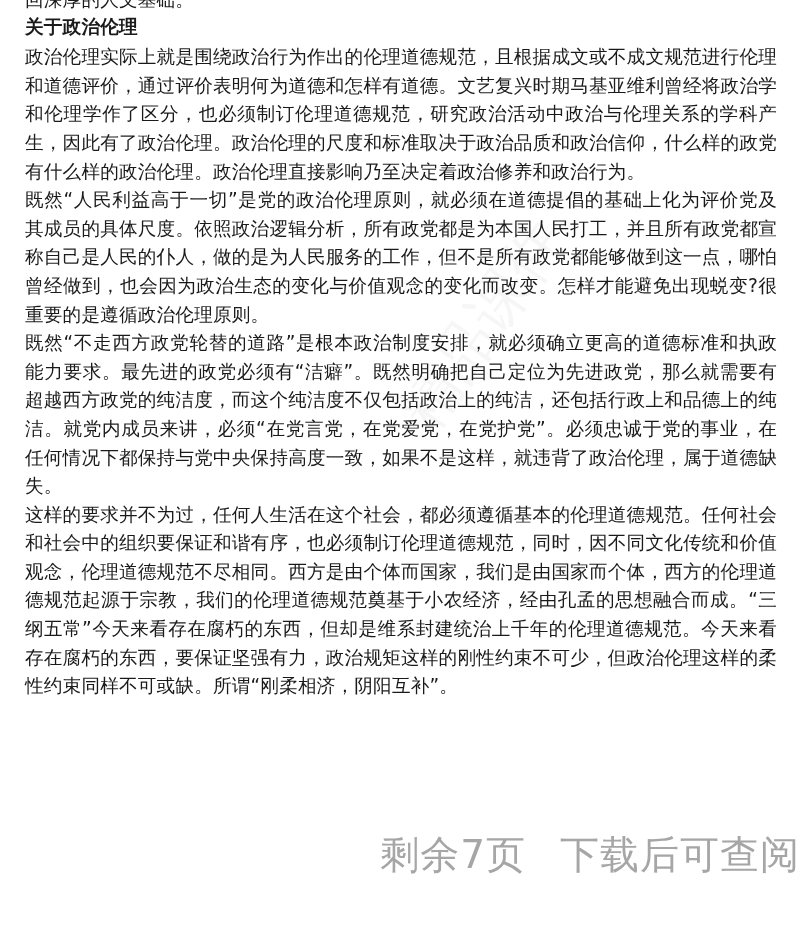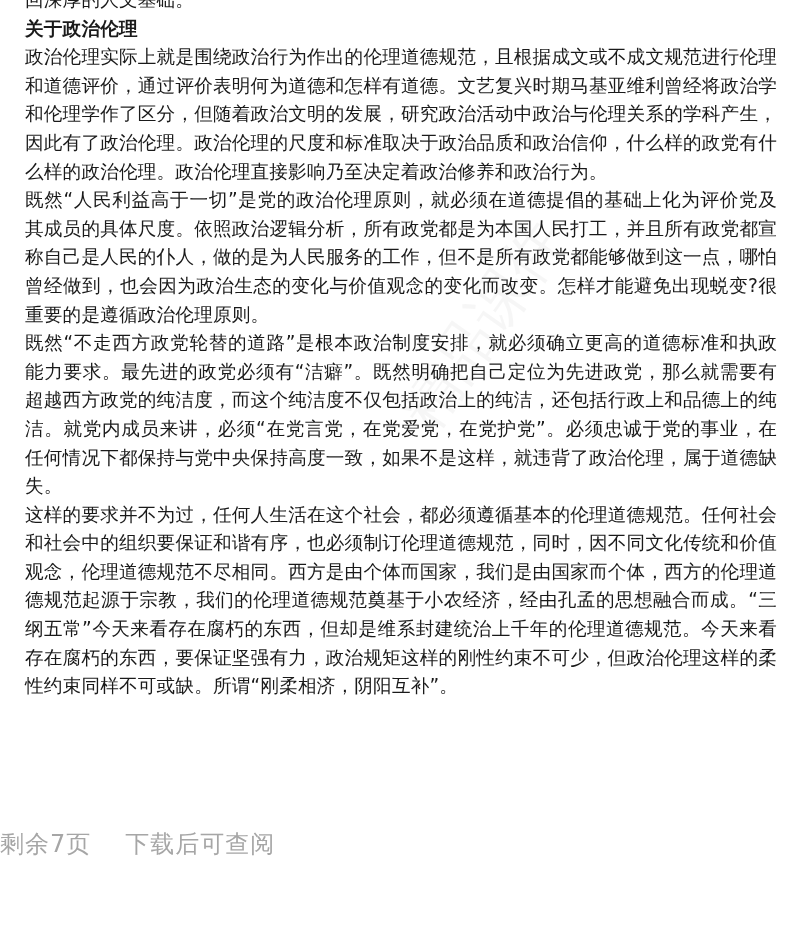"关于政治伦理" .content h2 { font-family: none -> Liberation Mono, monospace }
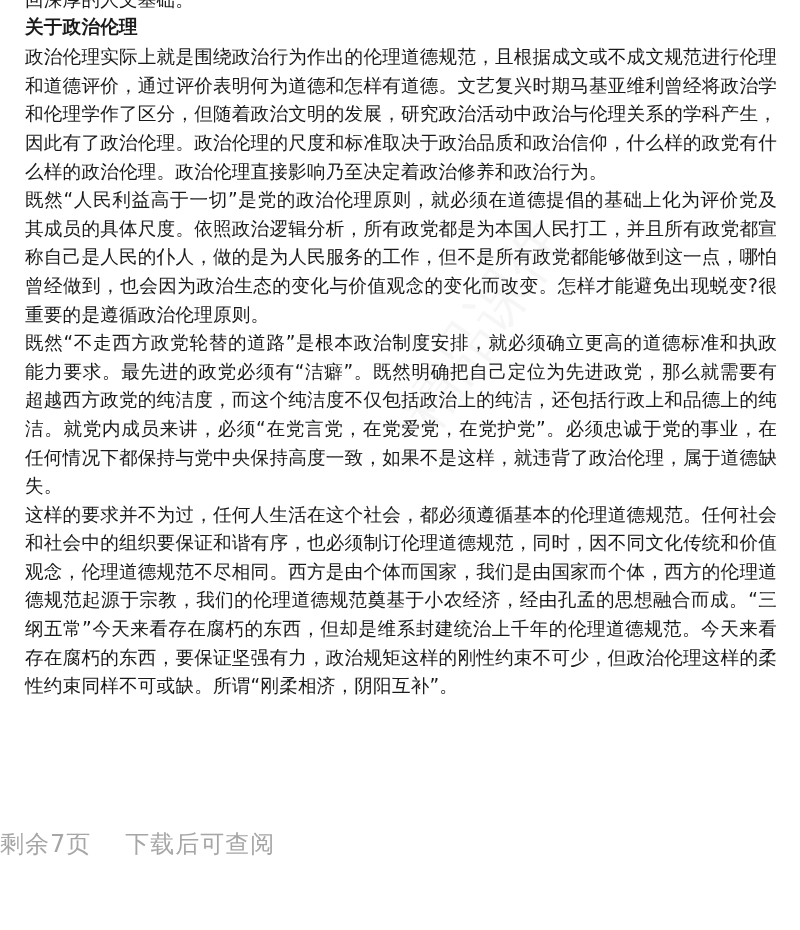"政治伦理实际上就是围绕政治行为作出的伦理道德规范，且根据成文或不成文规范进行伦理" p { text: 但随着政治文明的发展 -> 也必须制订伦理道德规范 }
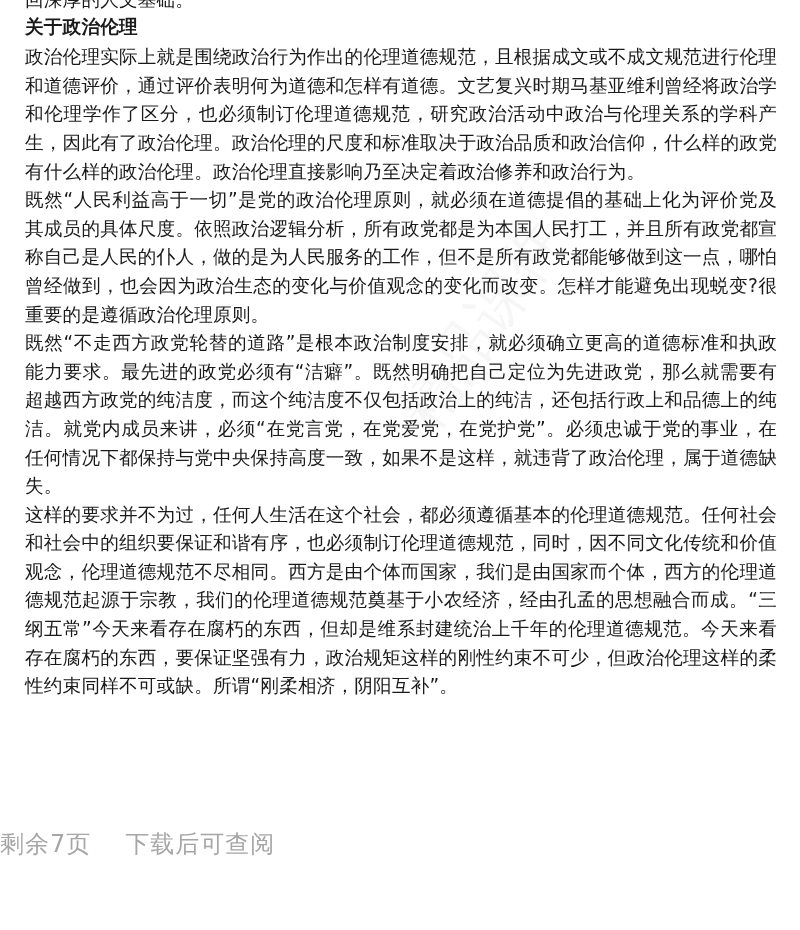"剩余7页 下载后可查阅" .remain { font-size: 24px -> 39px; text-align: left -> right }
